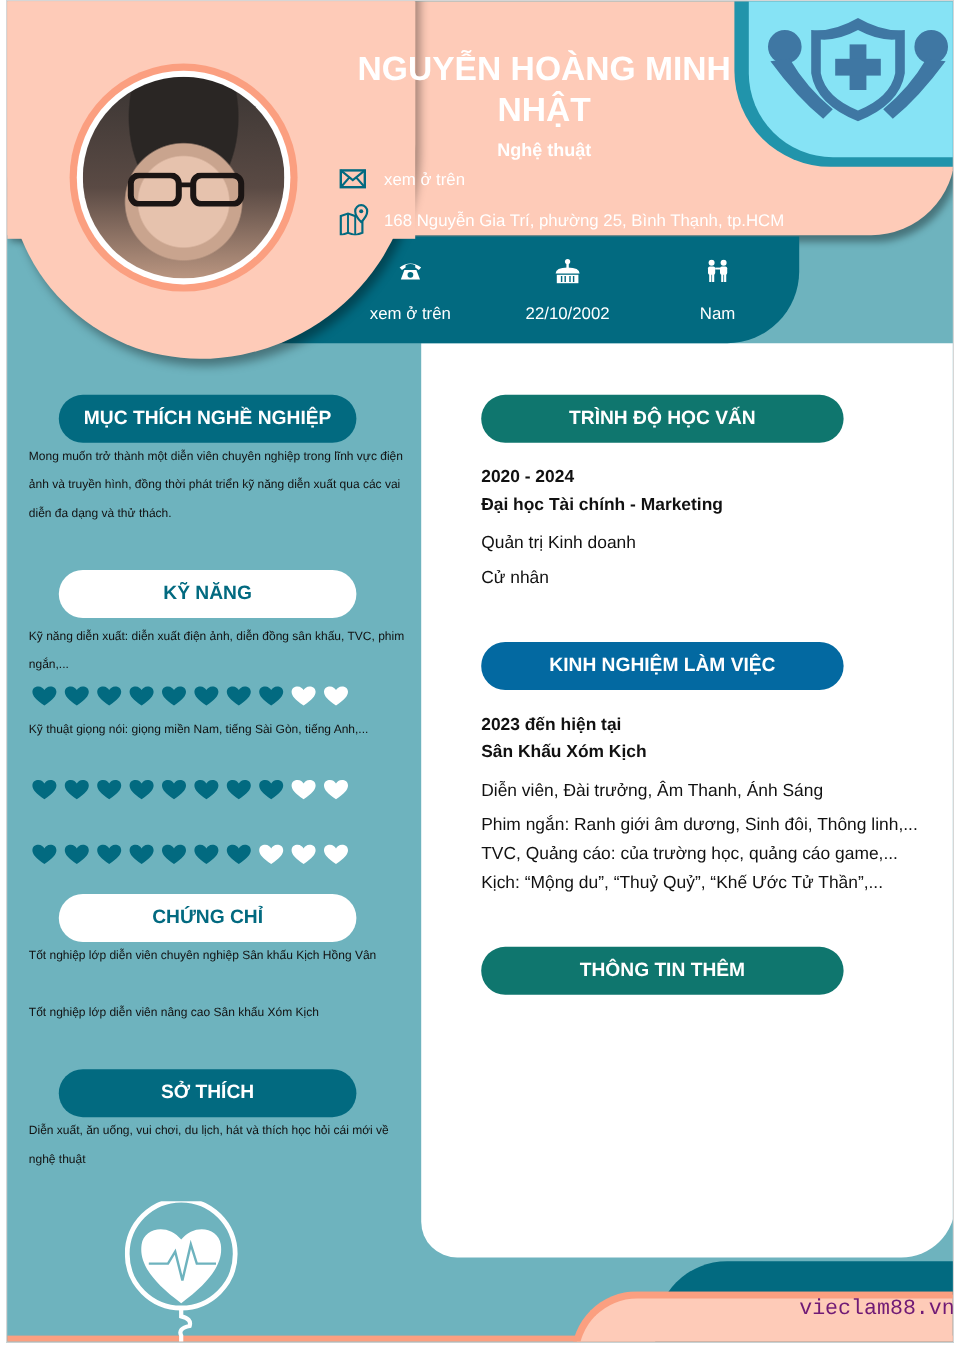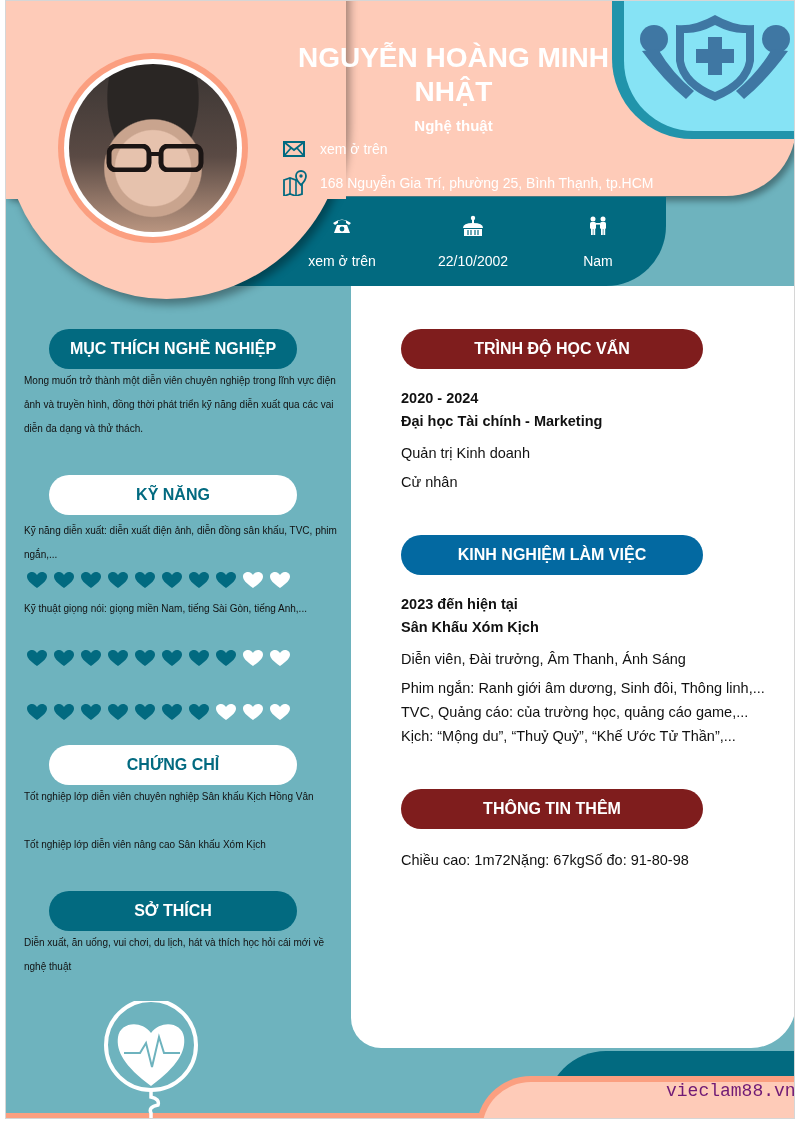"TRÌNH ĐỘ HỌC VẤN" .pill-peach { background: #7f1d1d -> #0f766e }
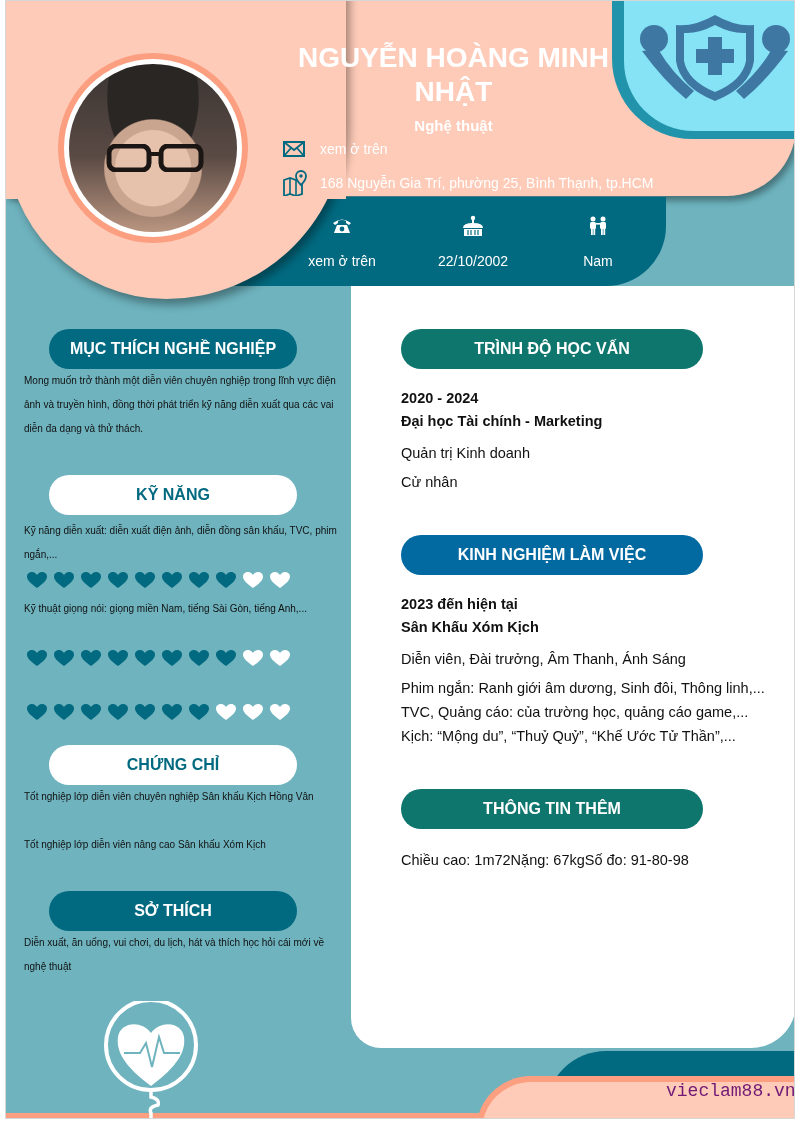"Chiều cao: 1m72Nặng: 67kgSố đo:" div.rtext { html: <div>Chiều cao: 1m72Nặng: 67kgSố đo: 91-80-98</div> -> none }
